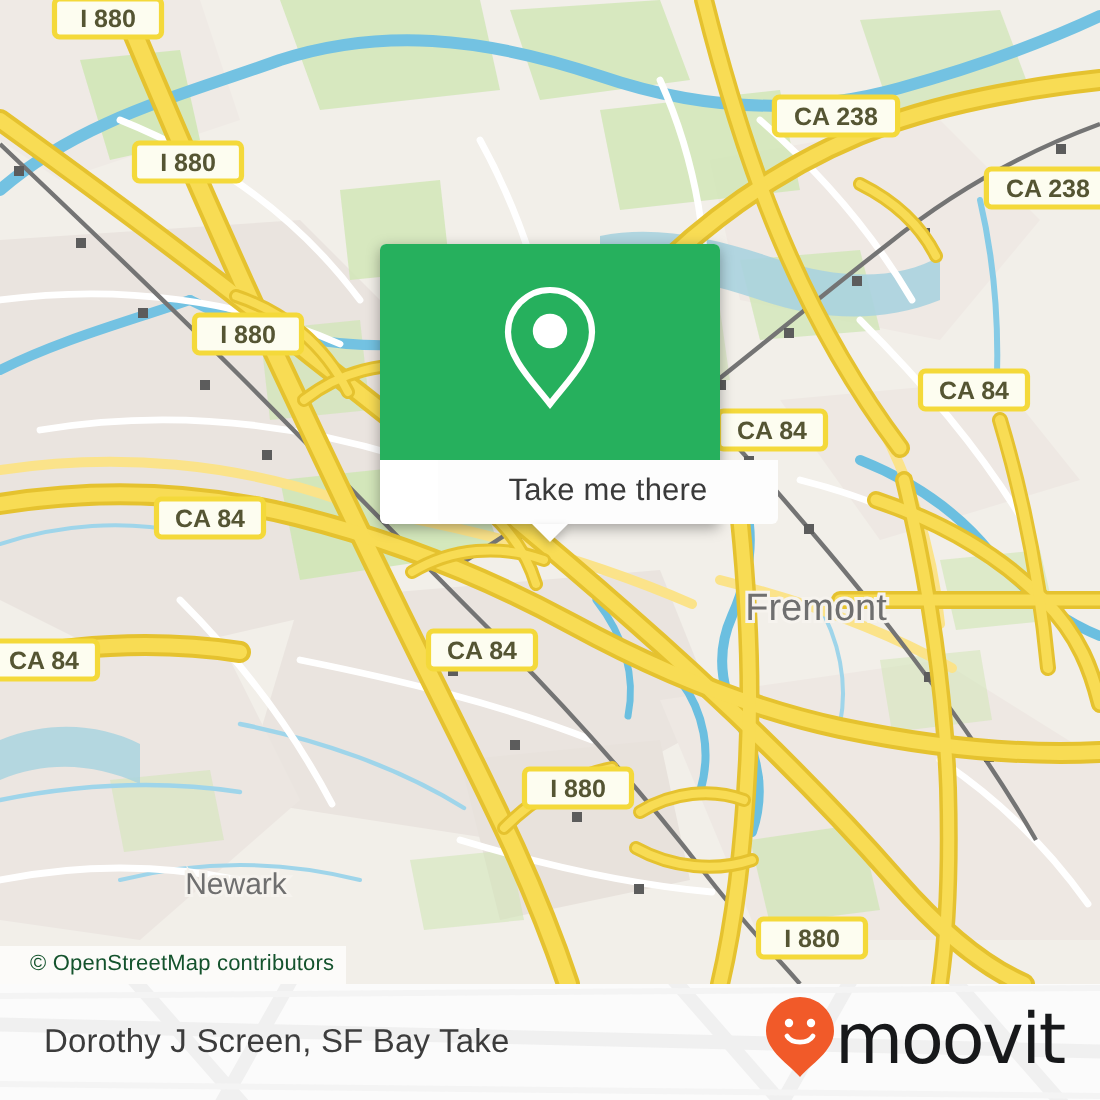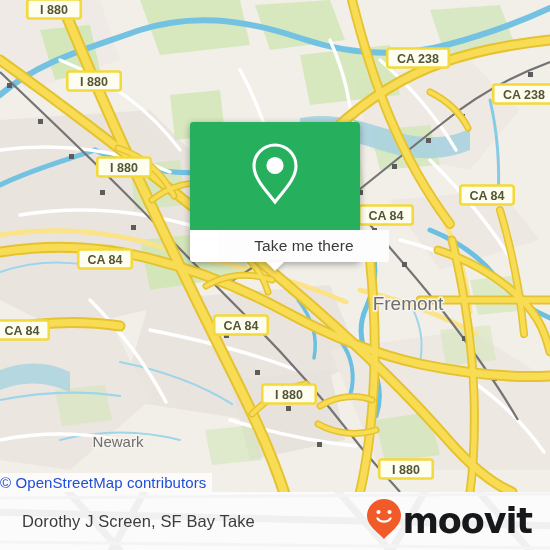"© OpenStreetMap contributors" #attribution { color: #1d4ed8 -> #14532d; font-size: 15px -> 11px; padding: 0 6px 0 0 -> 0 6px 0 15px }
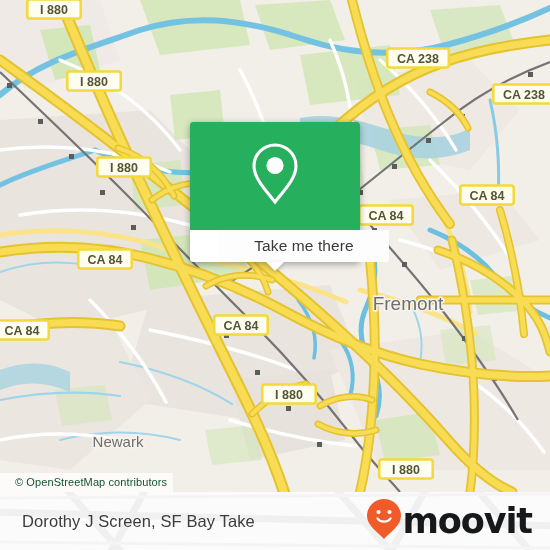"moovit" #moovit-wordmark { font-weight: bold -> normal }
